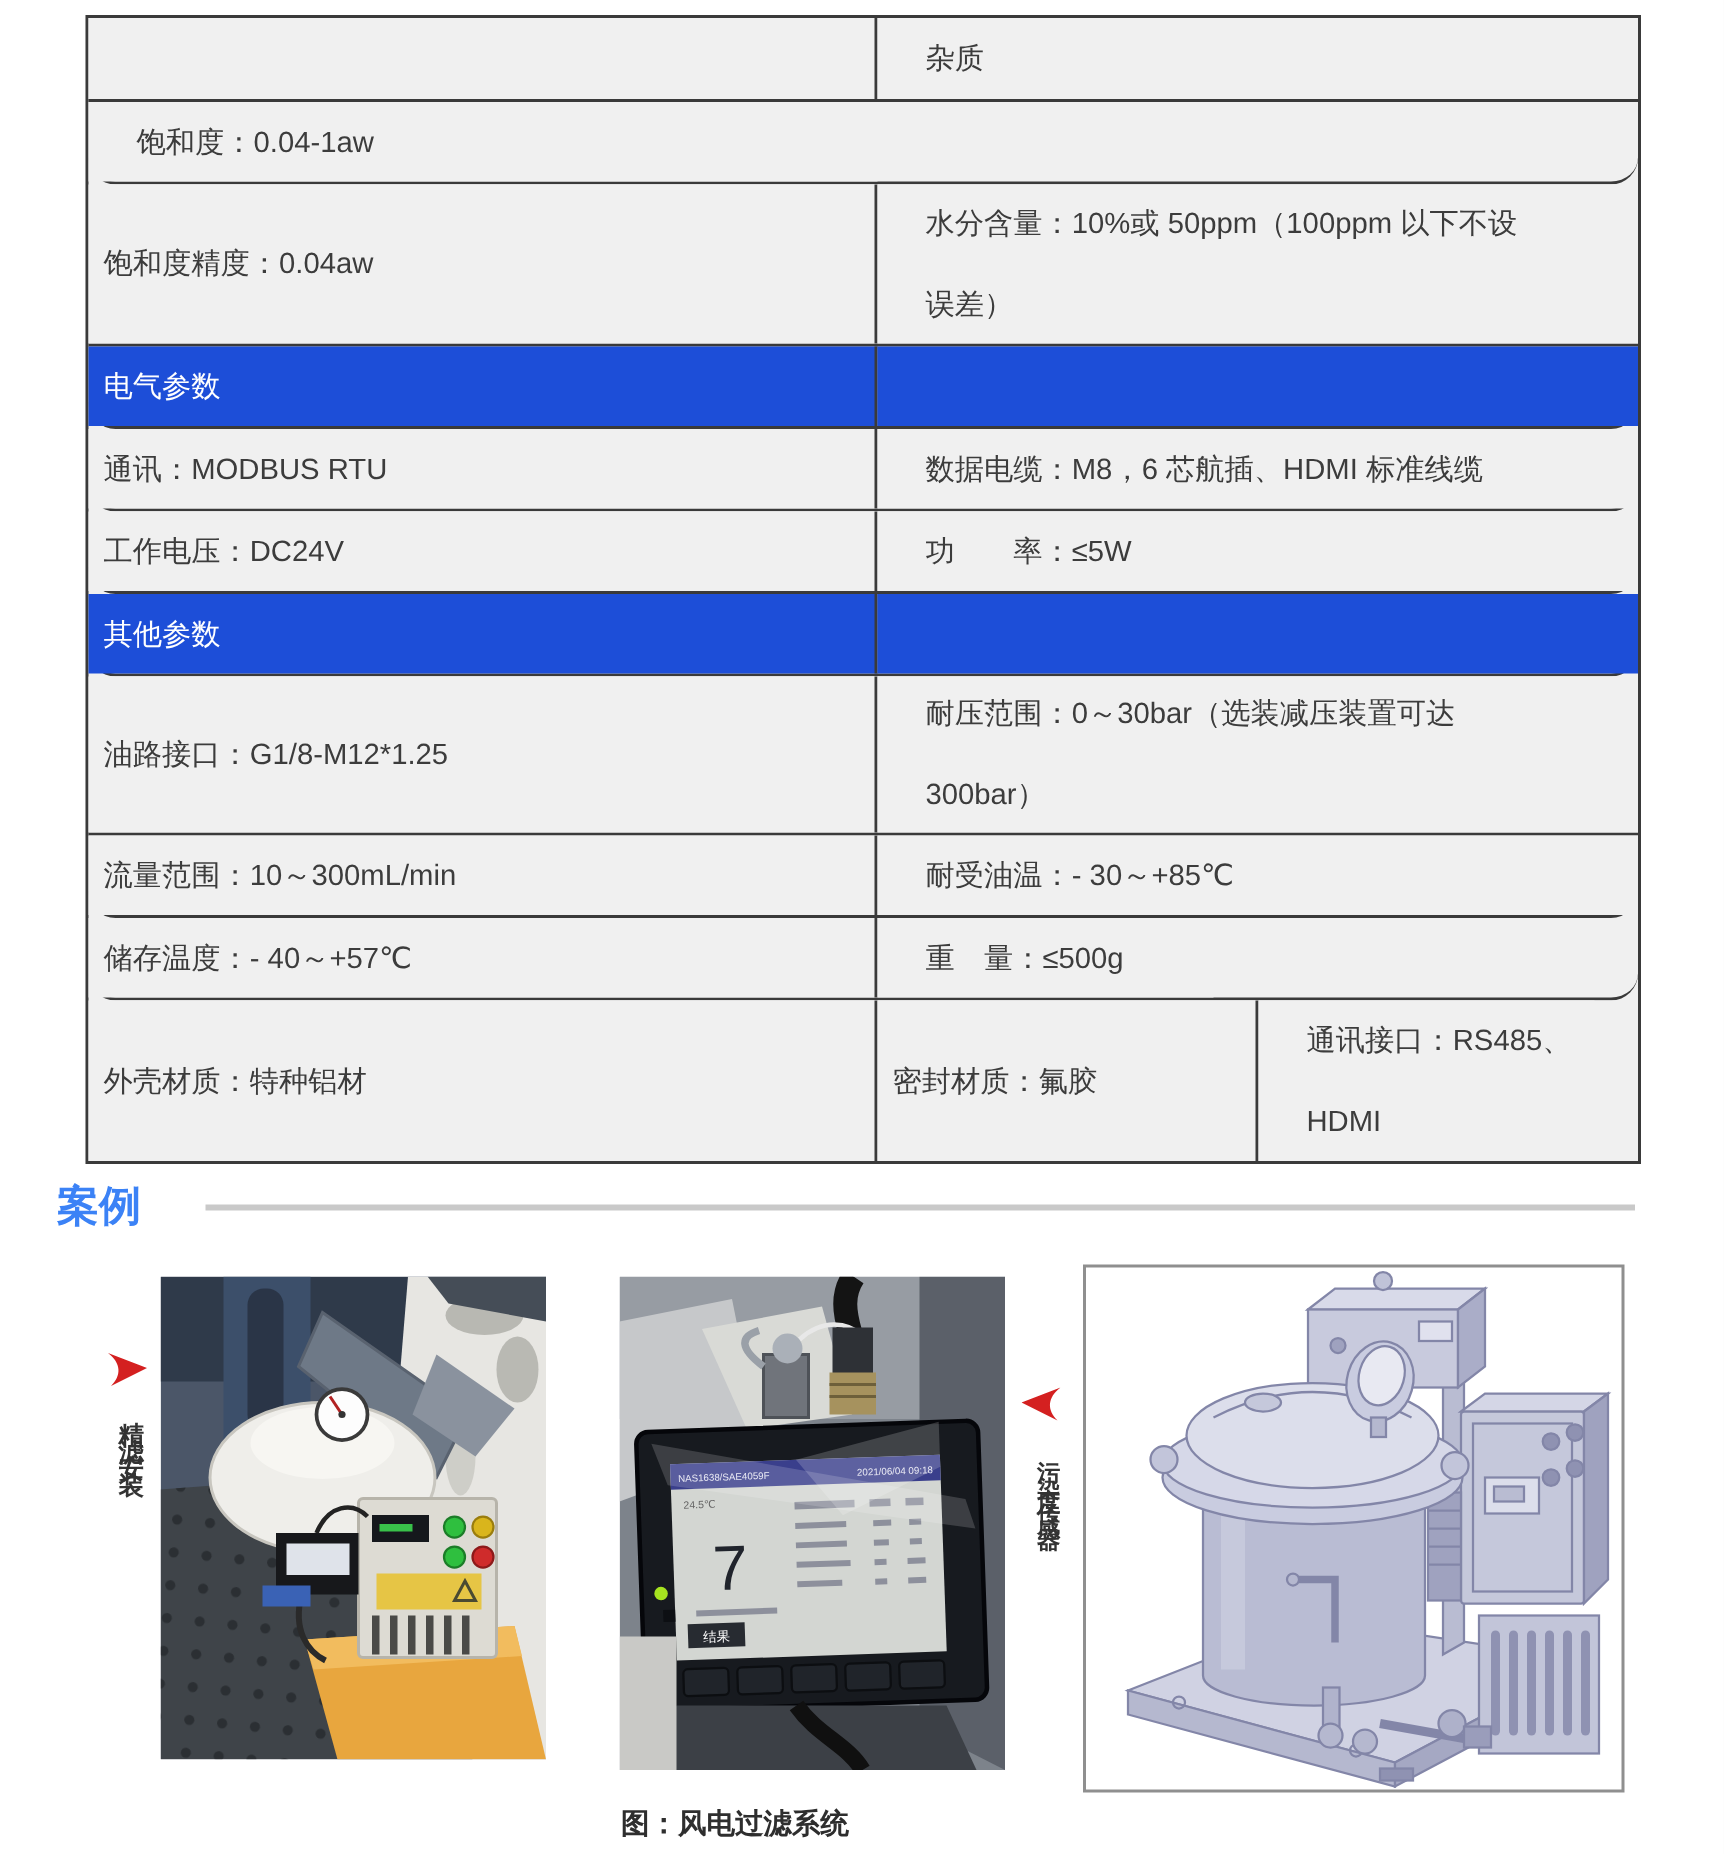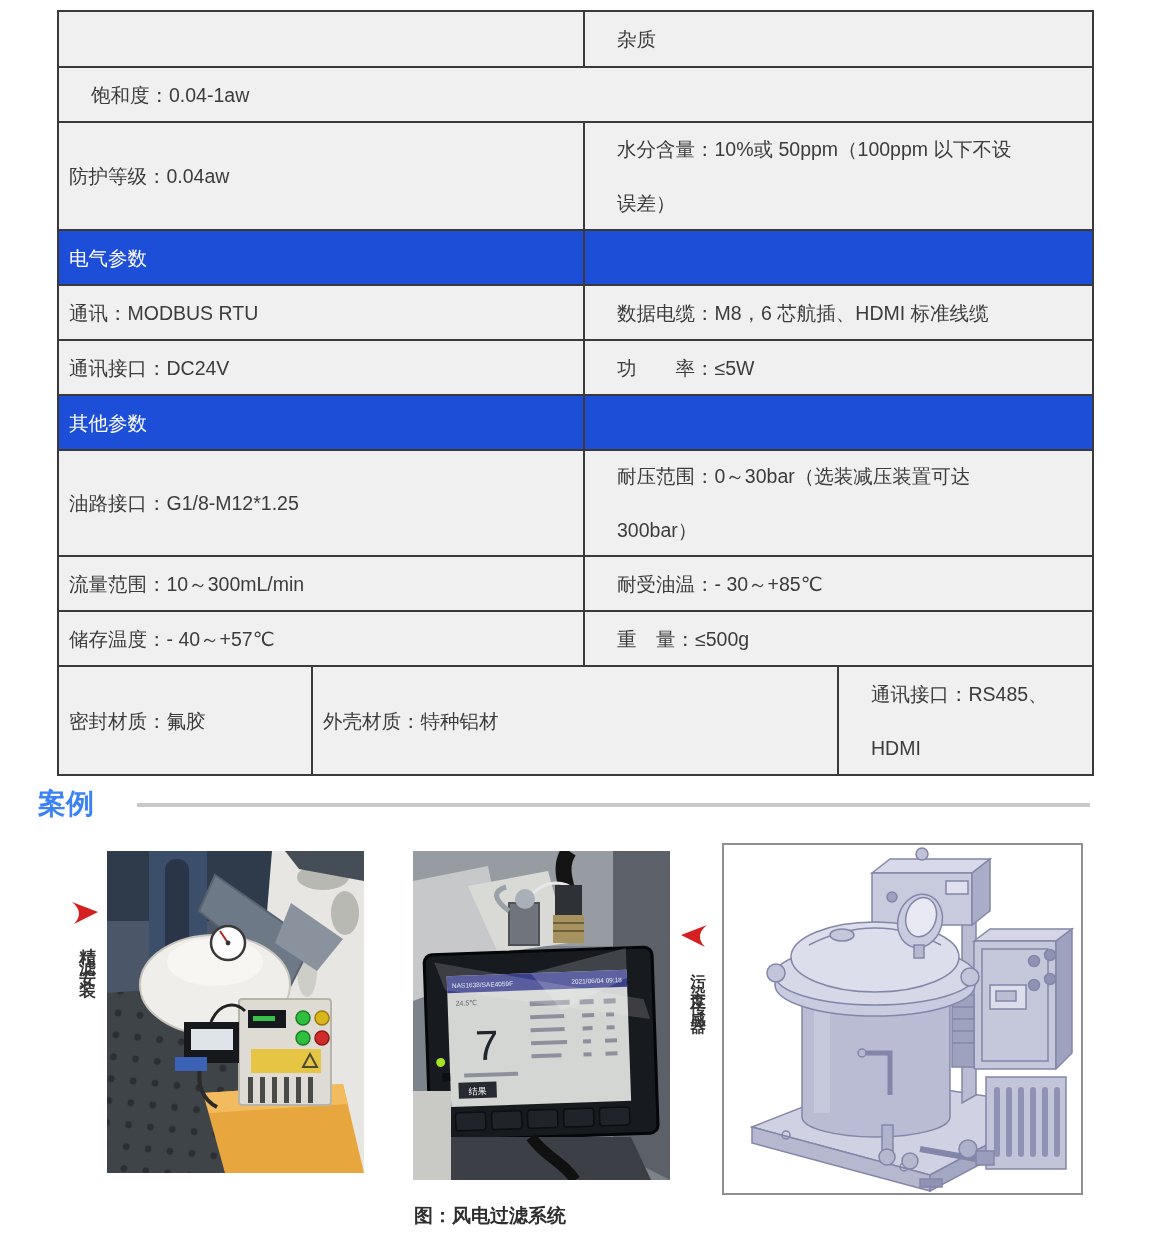"饱和度：0.04-1aw" .h55 { border-radius: none -> 18px }
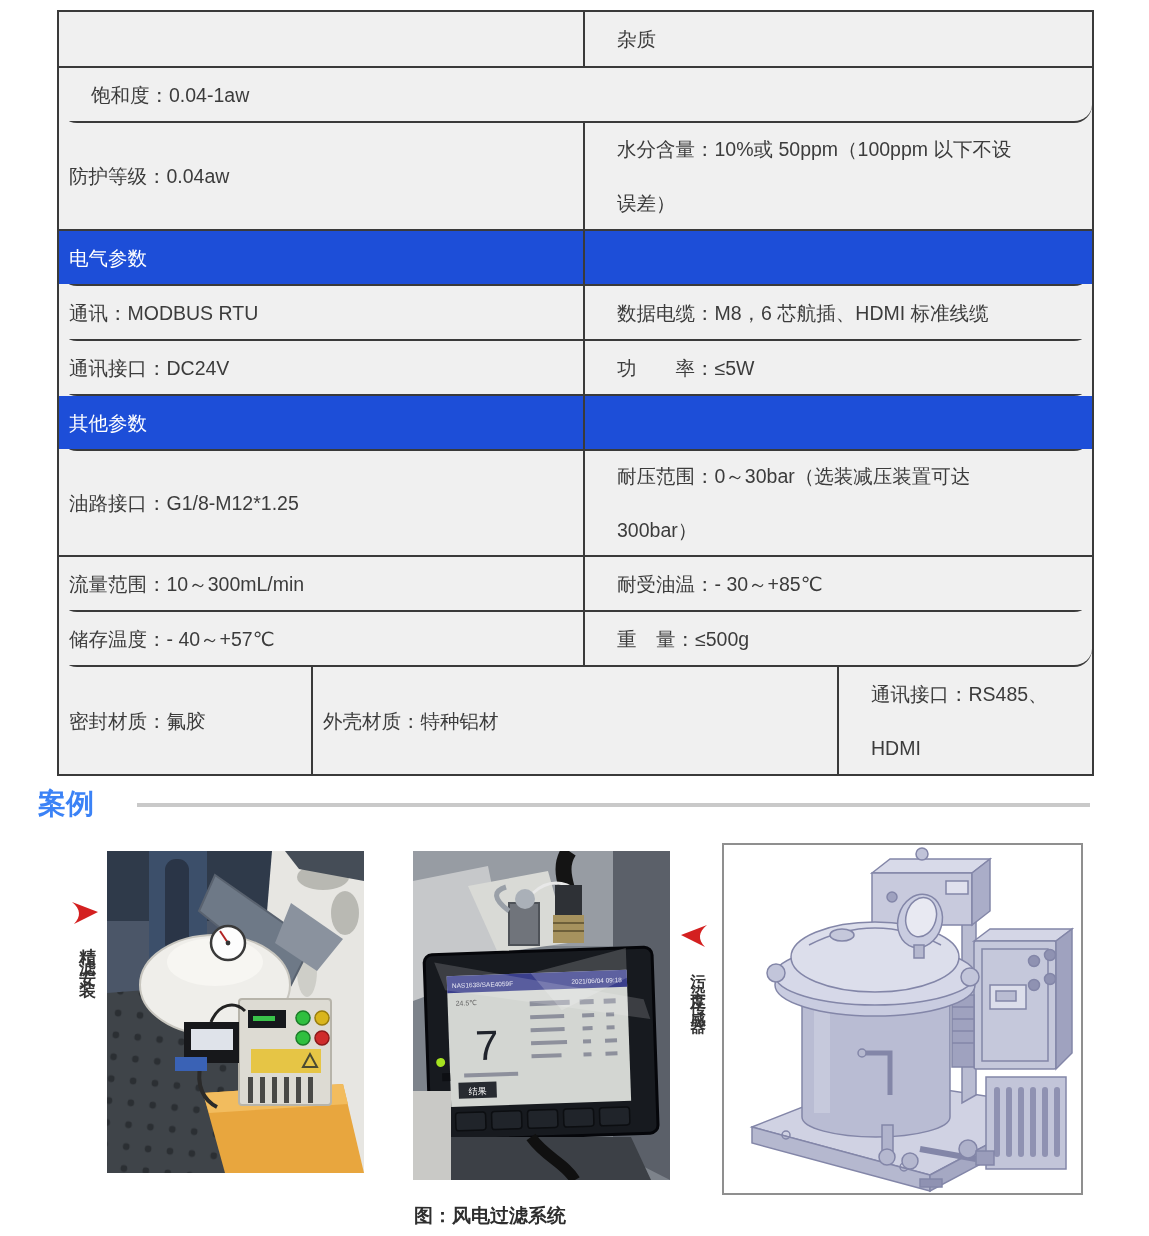"防护等级：0.04aw" span { text: 防护等级 -> 饱和度精度 }
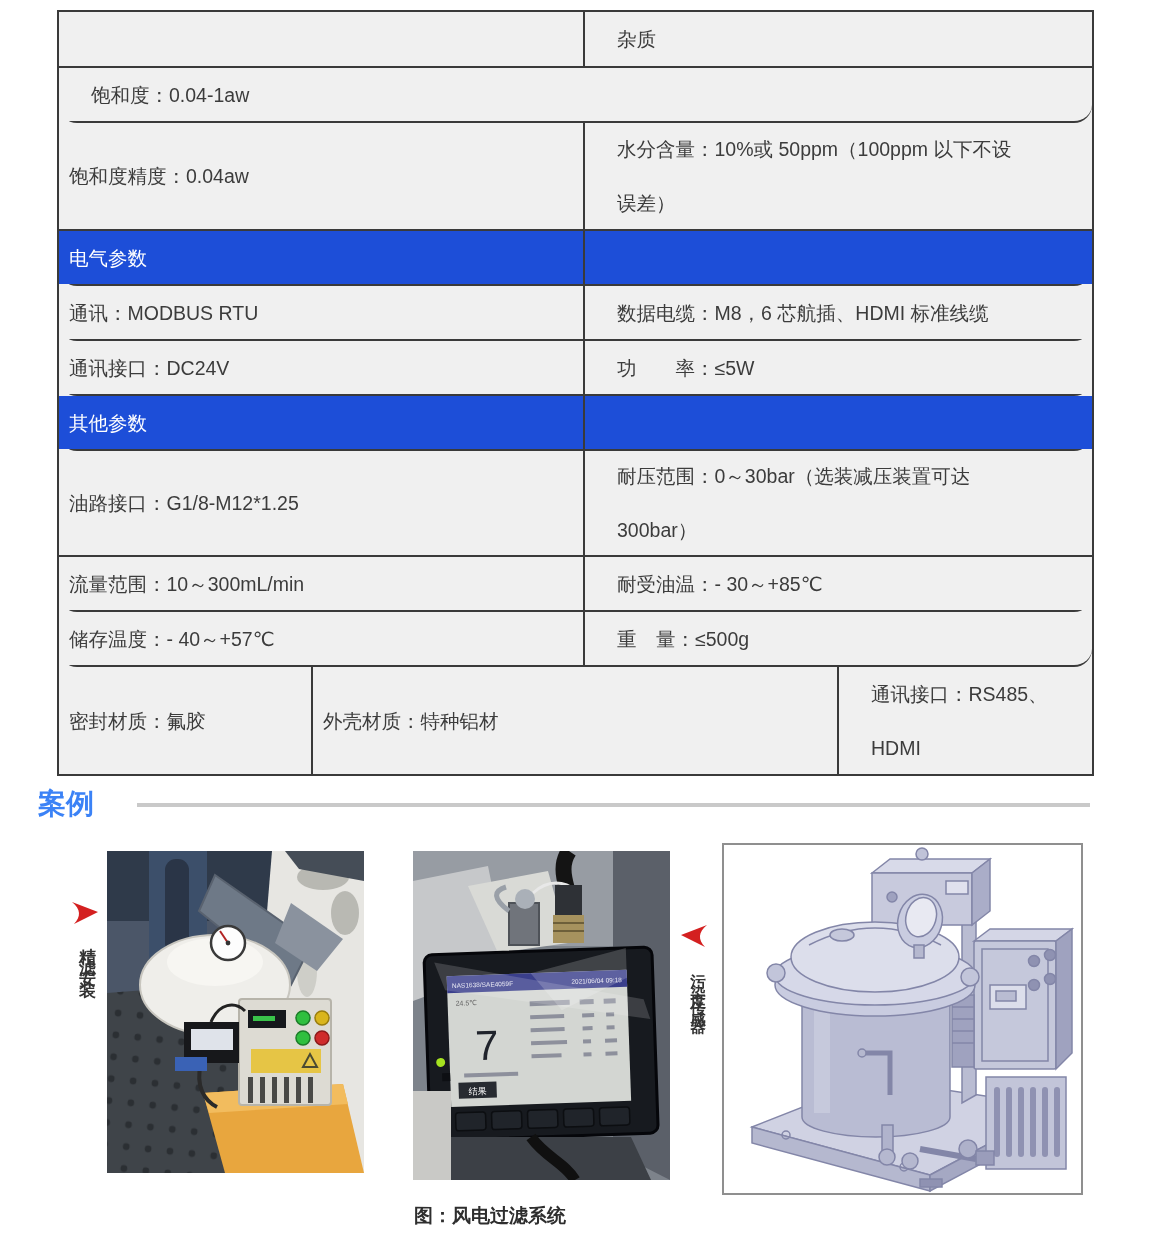"通讯接口：DC24V" span { text: 通讯接口 -> 工作电压 }
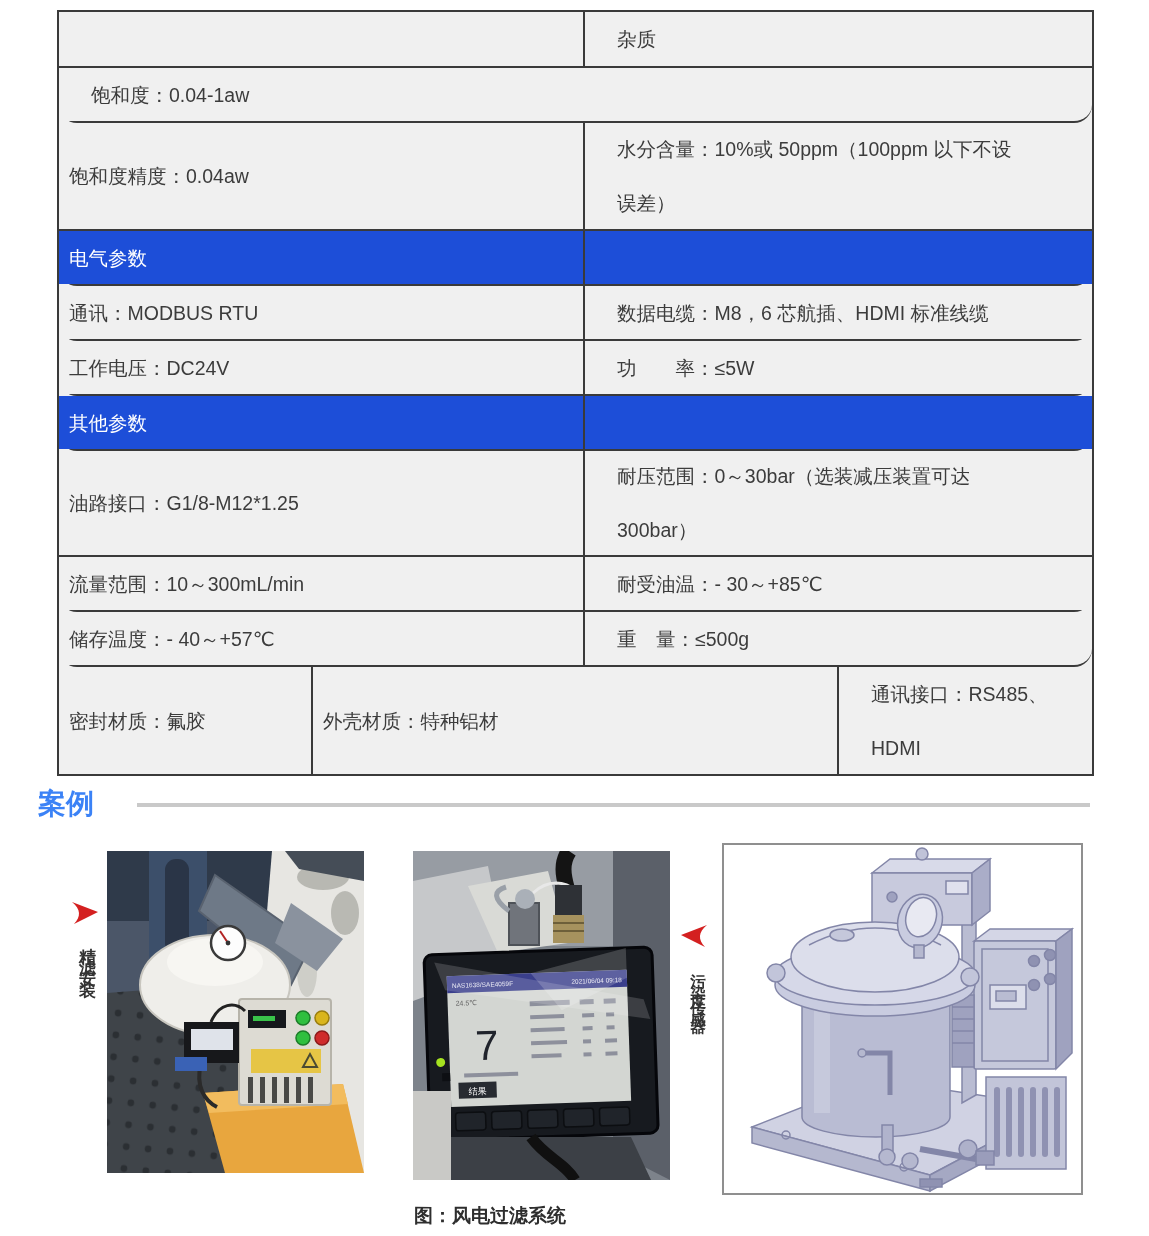"密封材质：氟胶" div.t-cell { order: before "外壳材质：特种铝材" -> after "外壳材质：特种铝材" }
